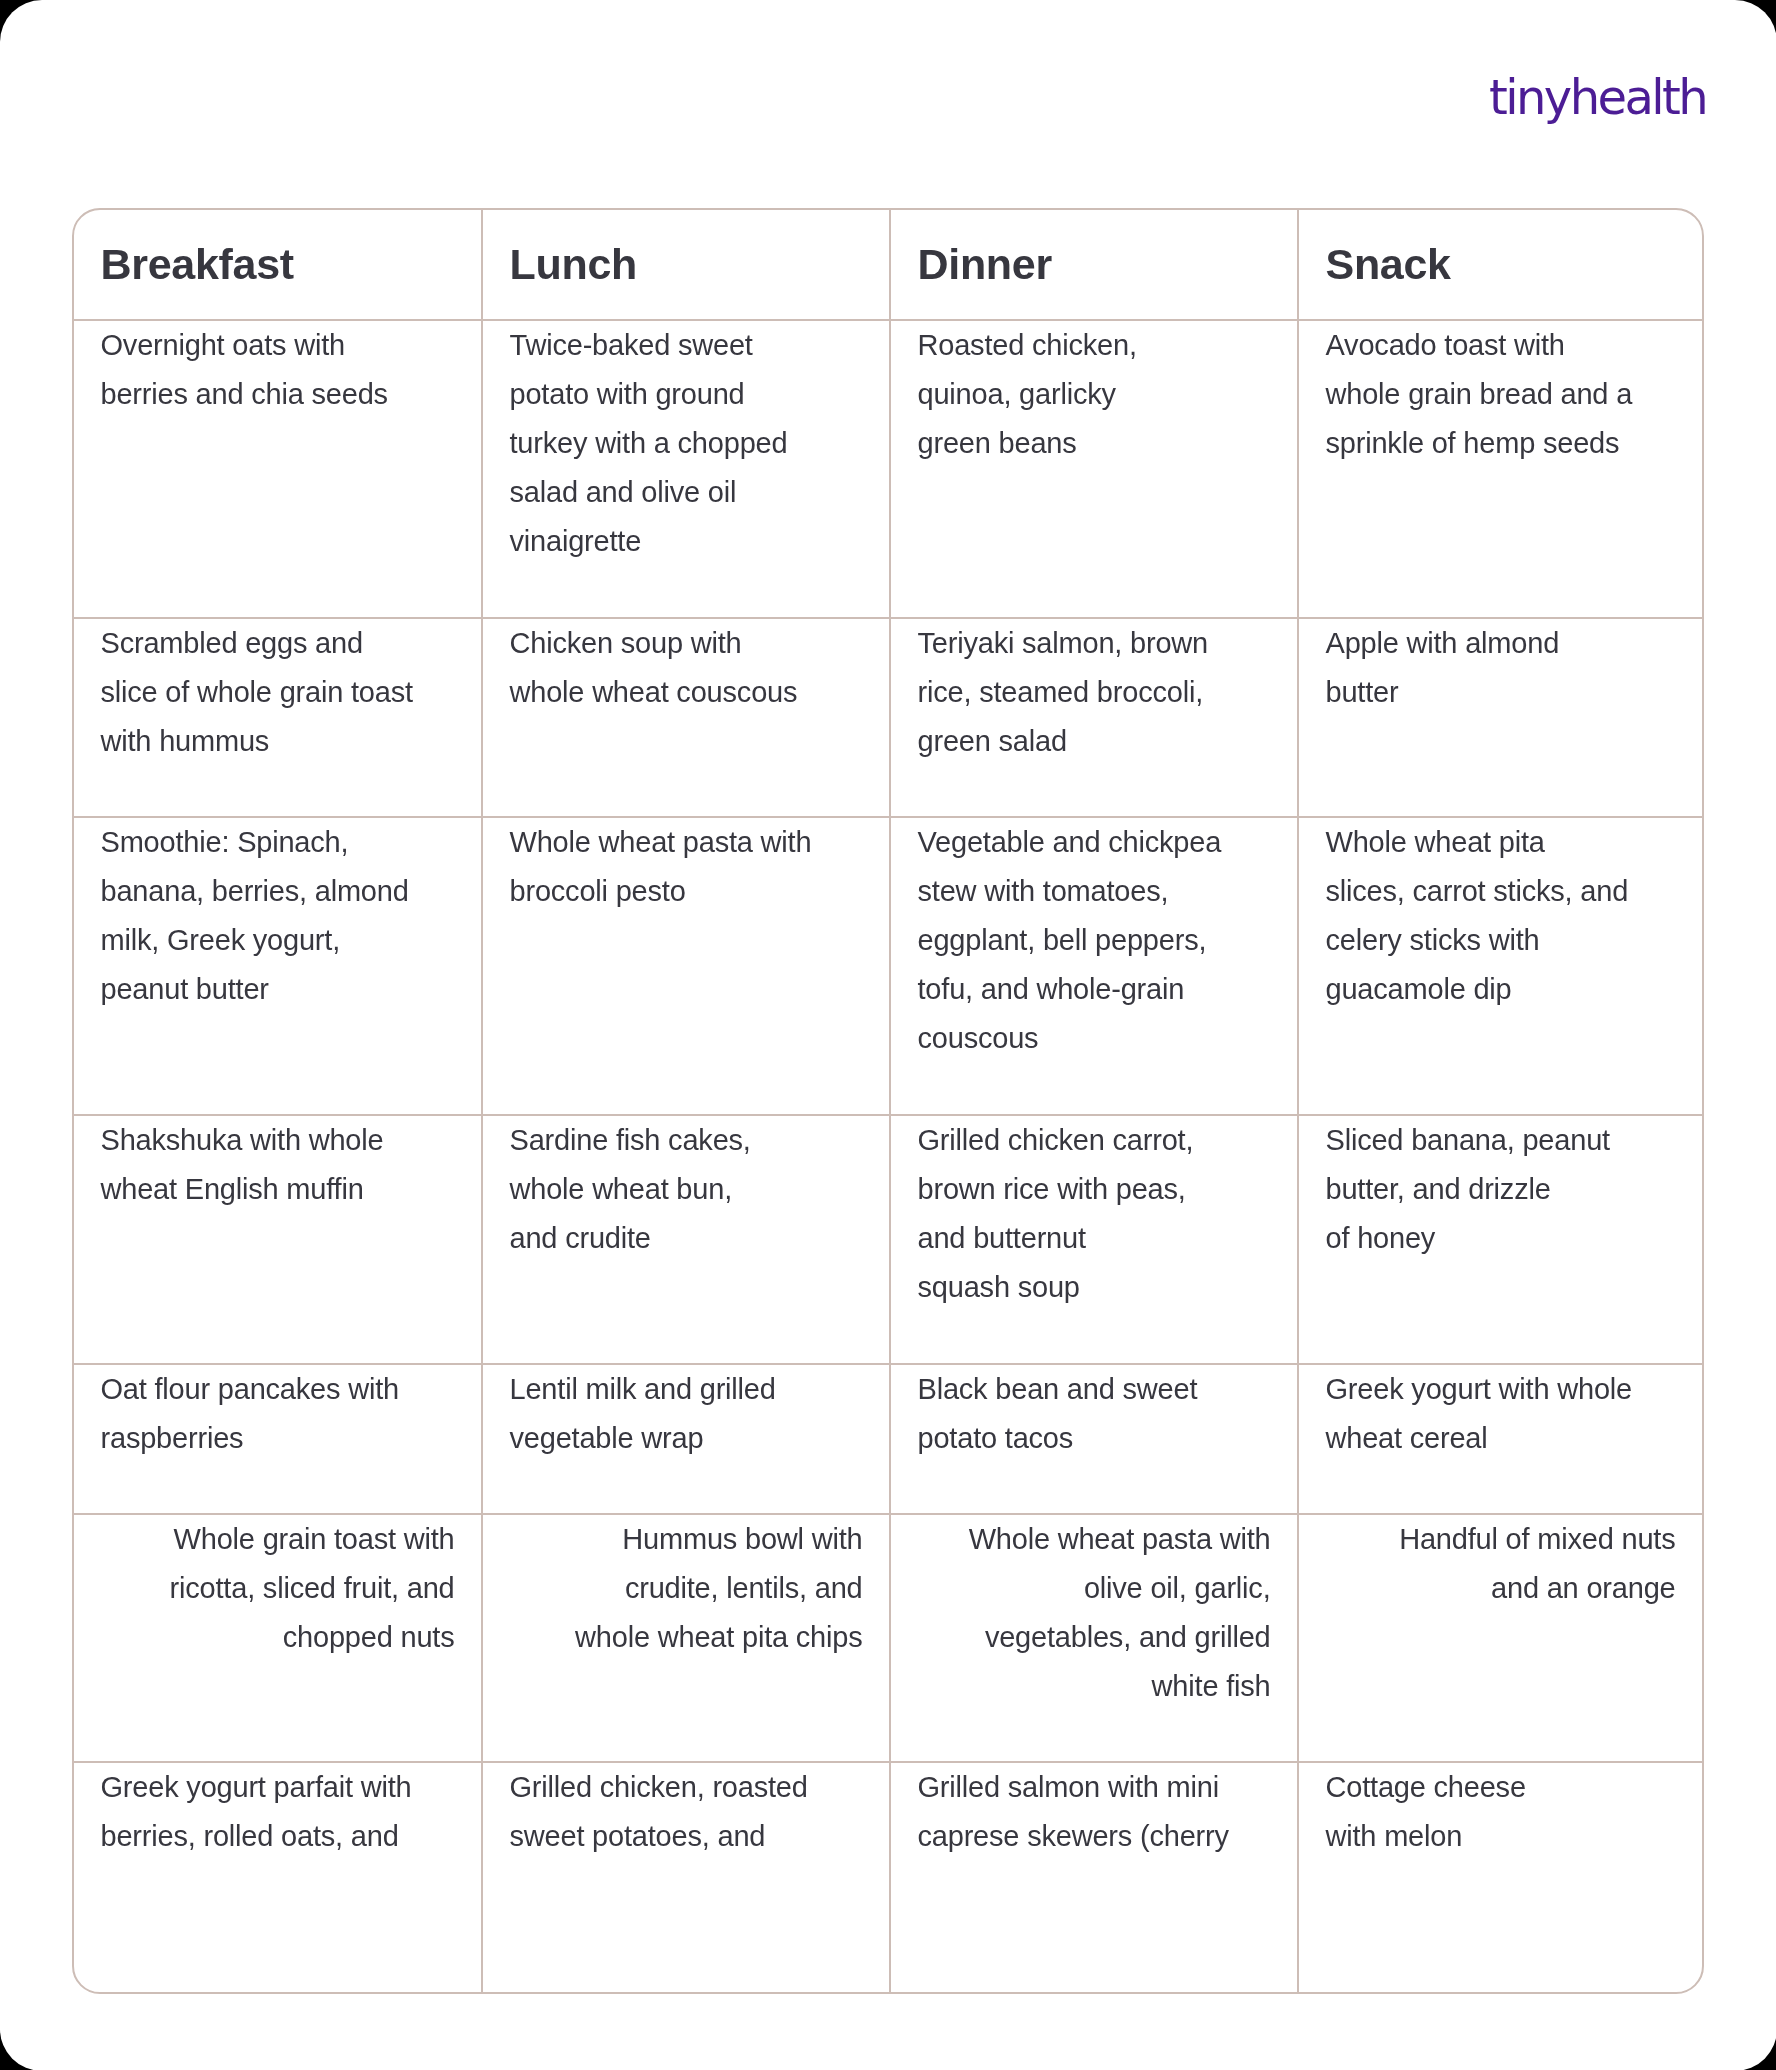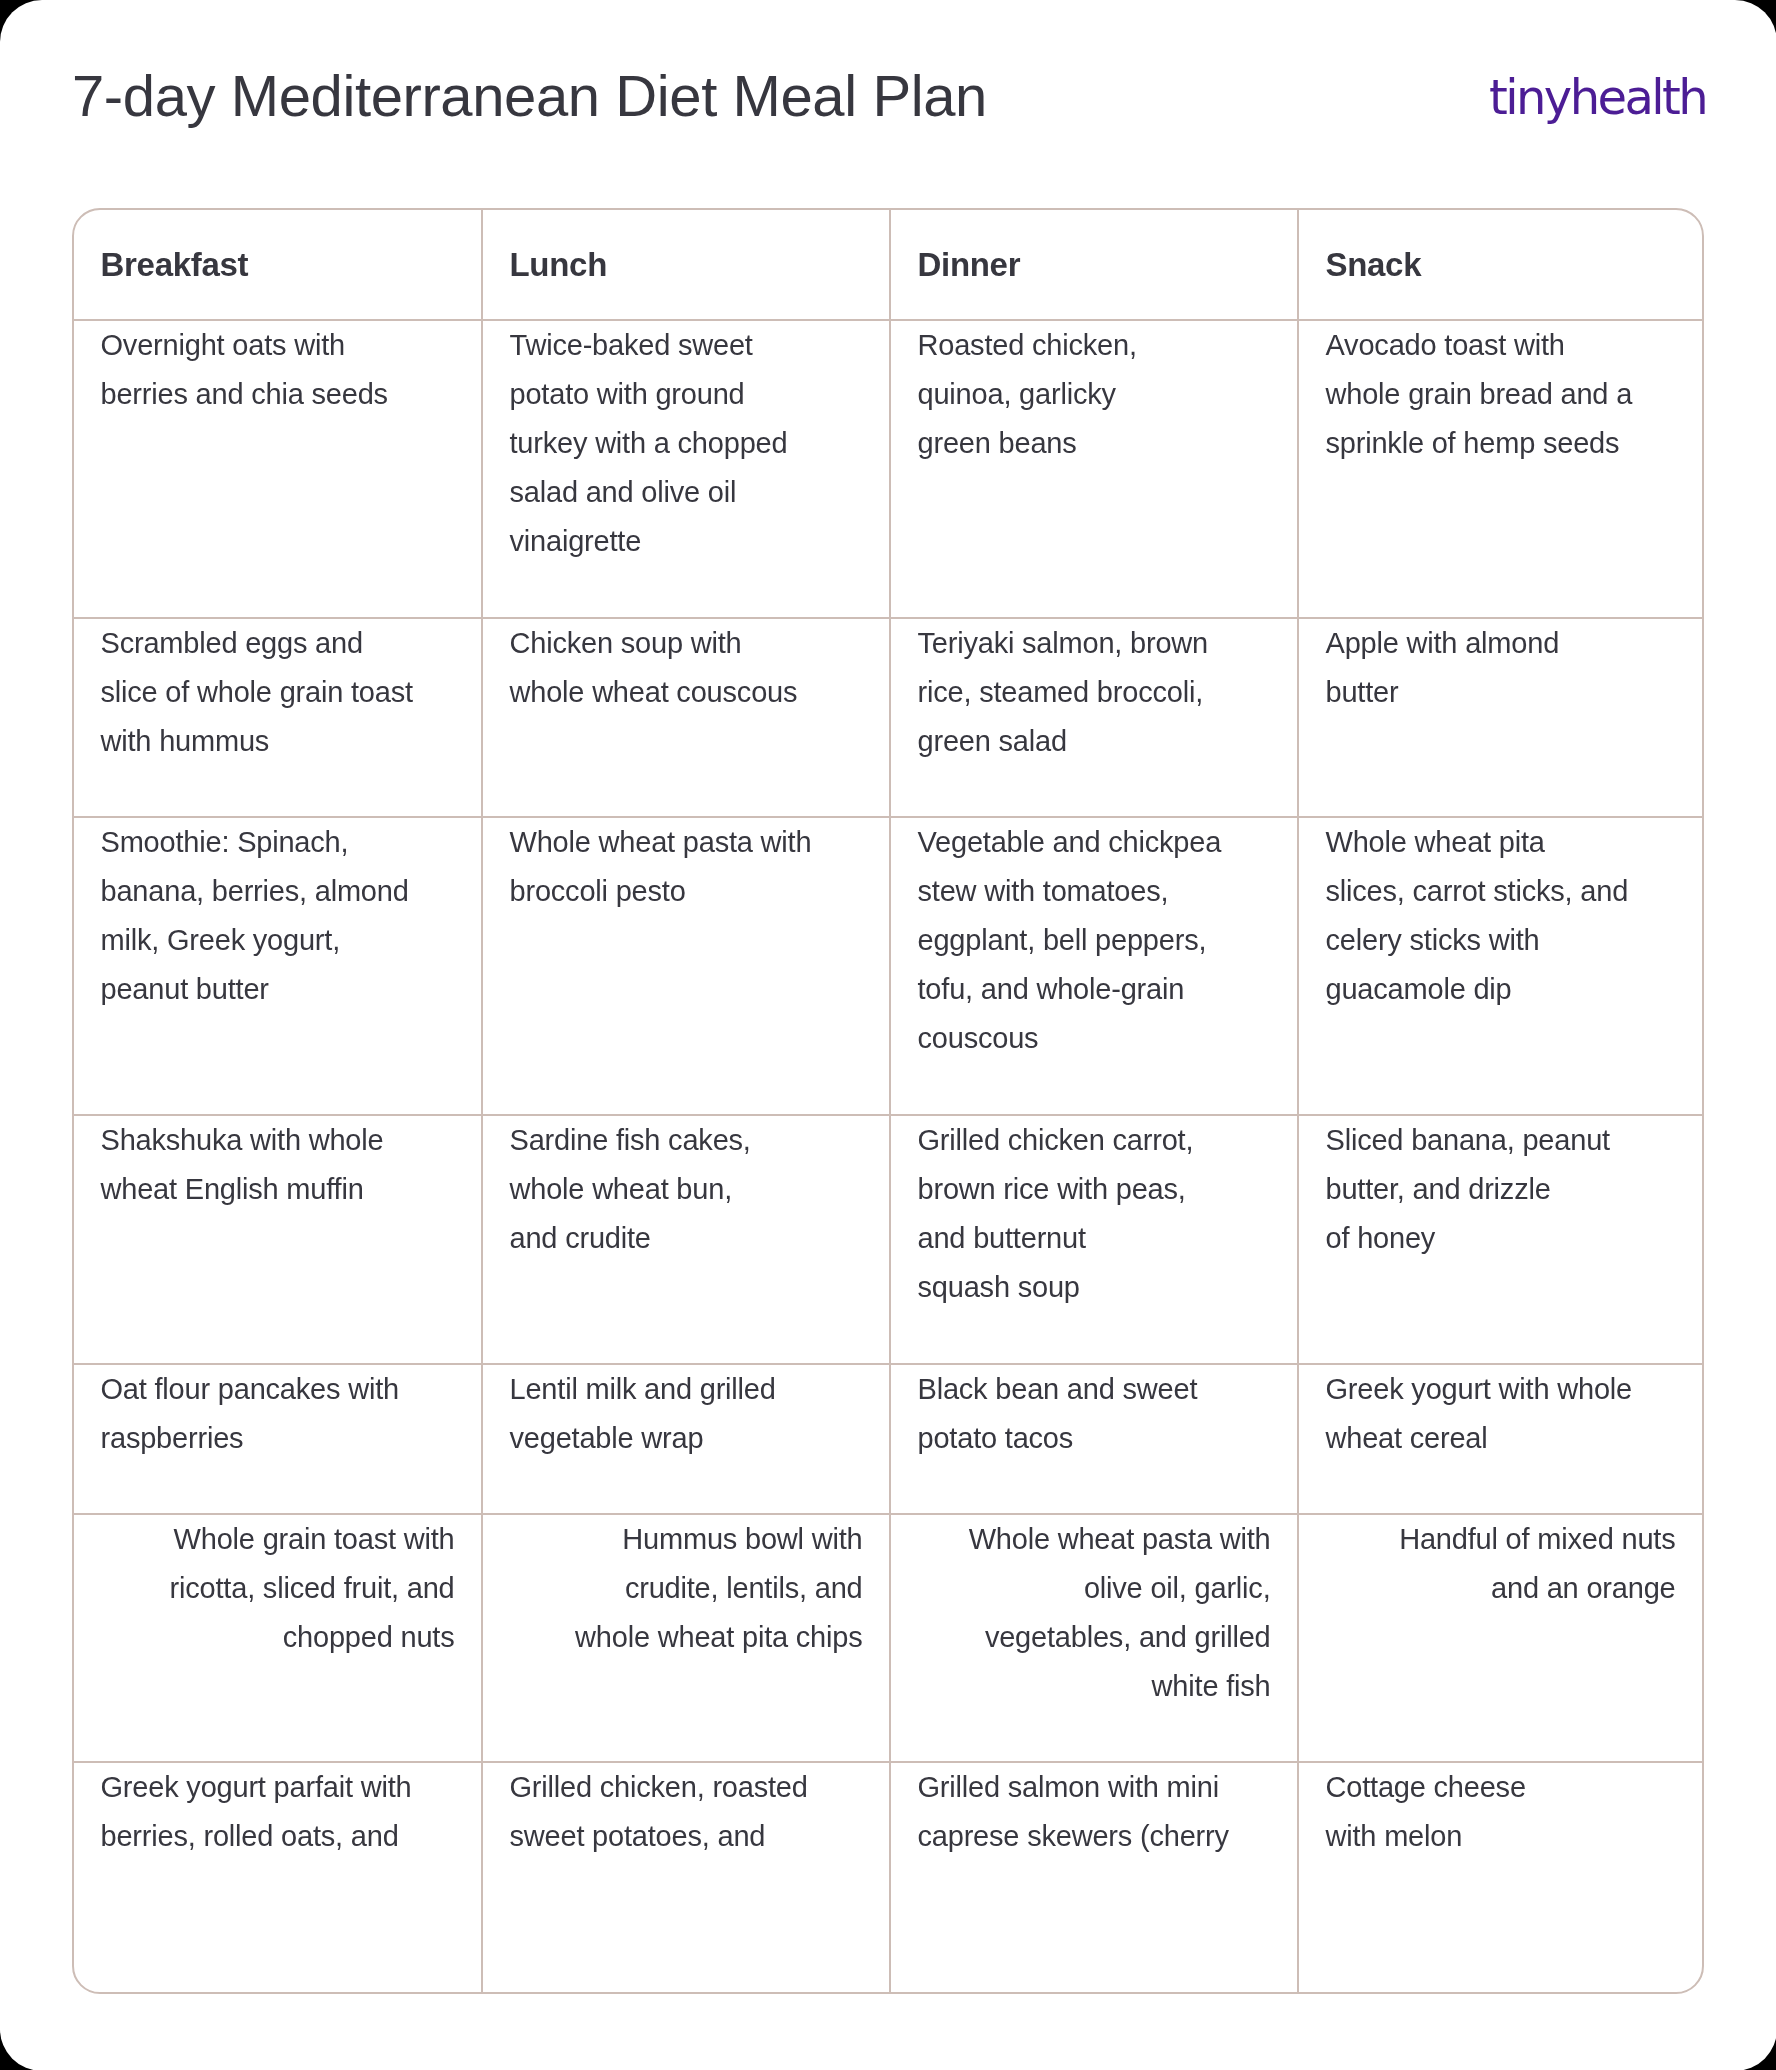"7-day Mediterranean Diet Meal Plan" div.title { html: <div>7-day Mediterranean Diet Meal Plan</div> -> none }
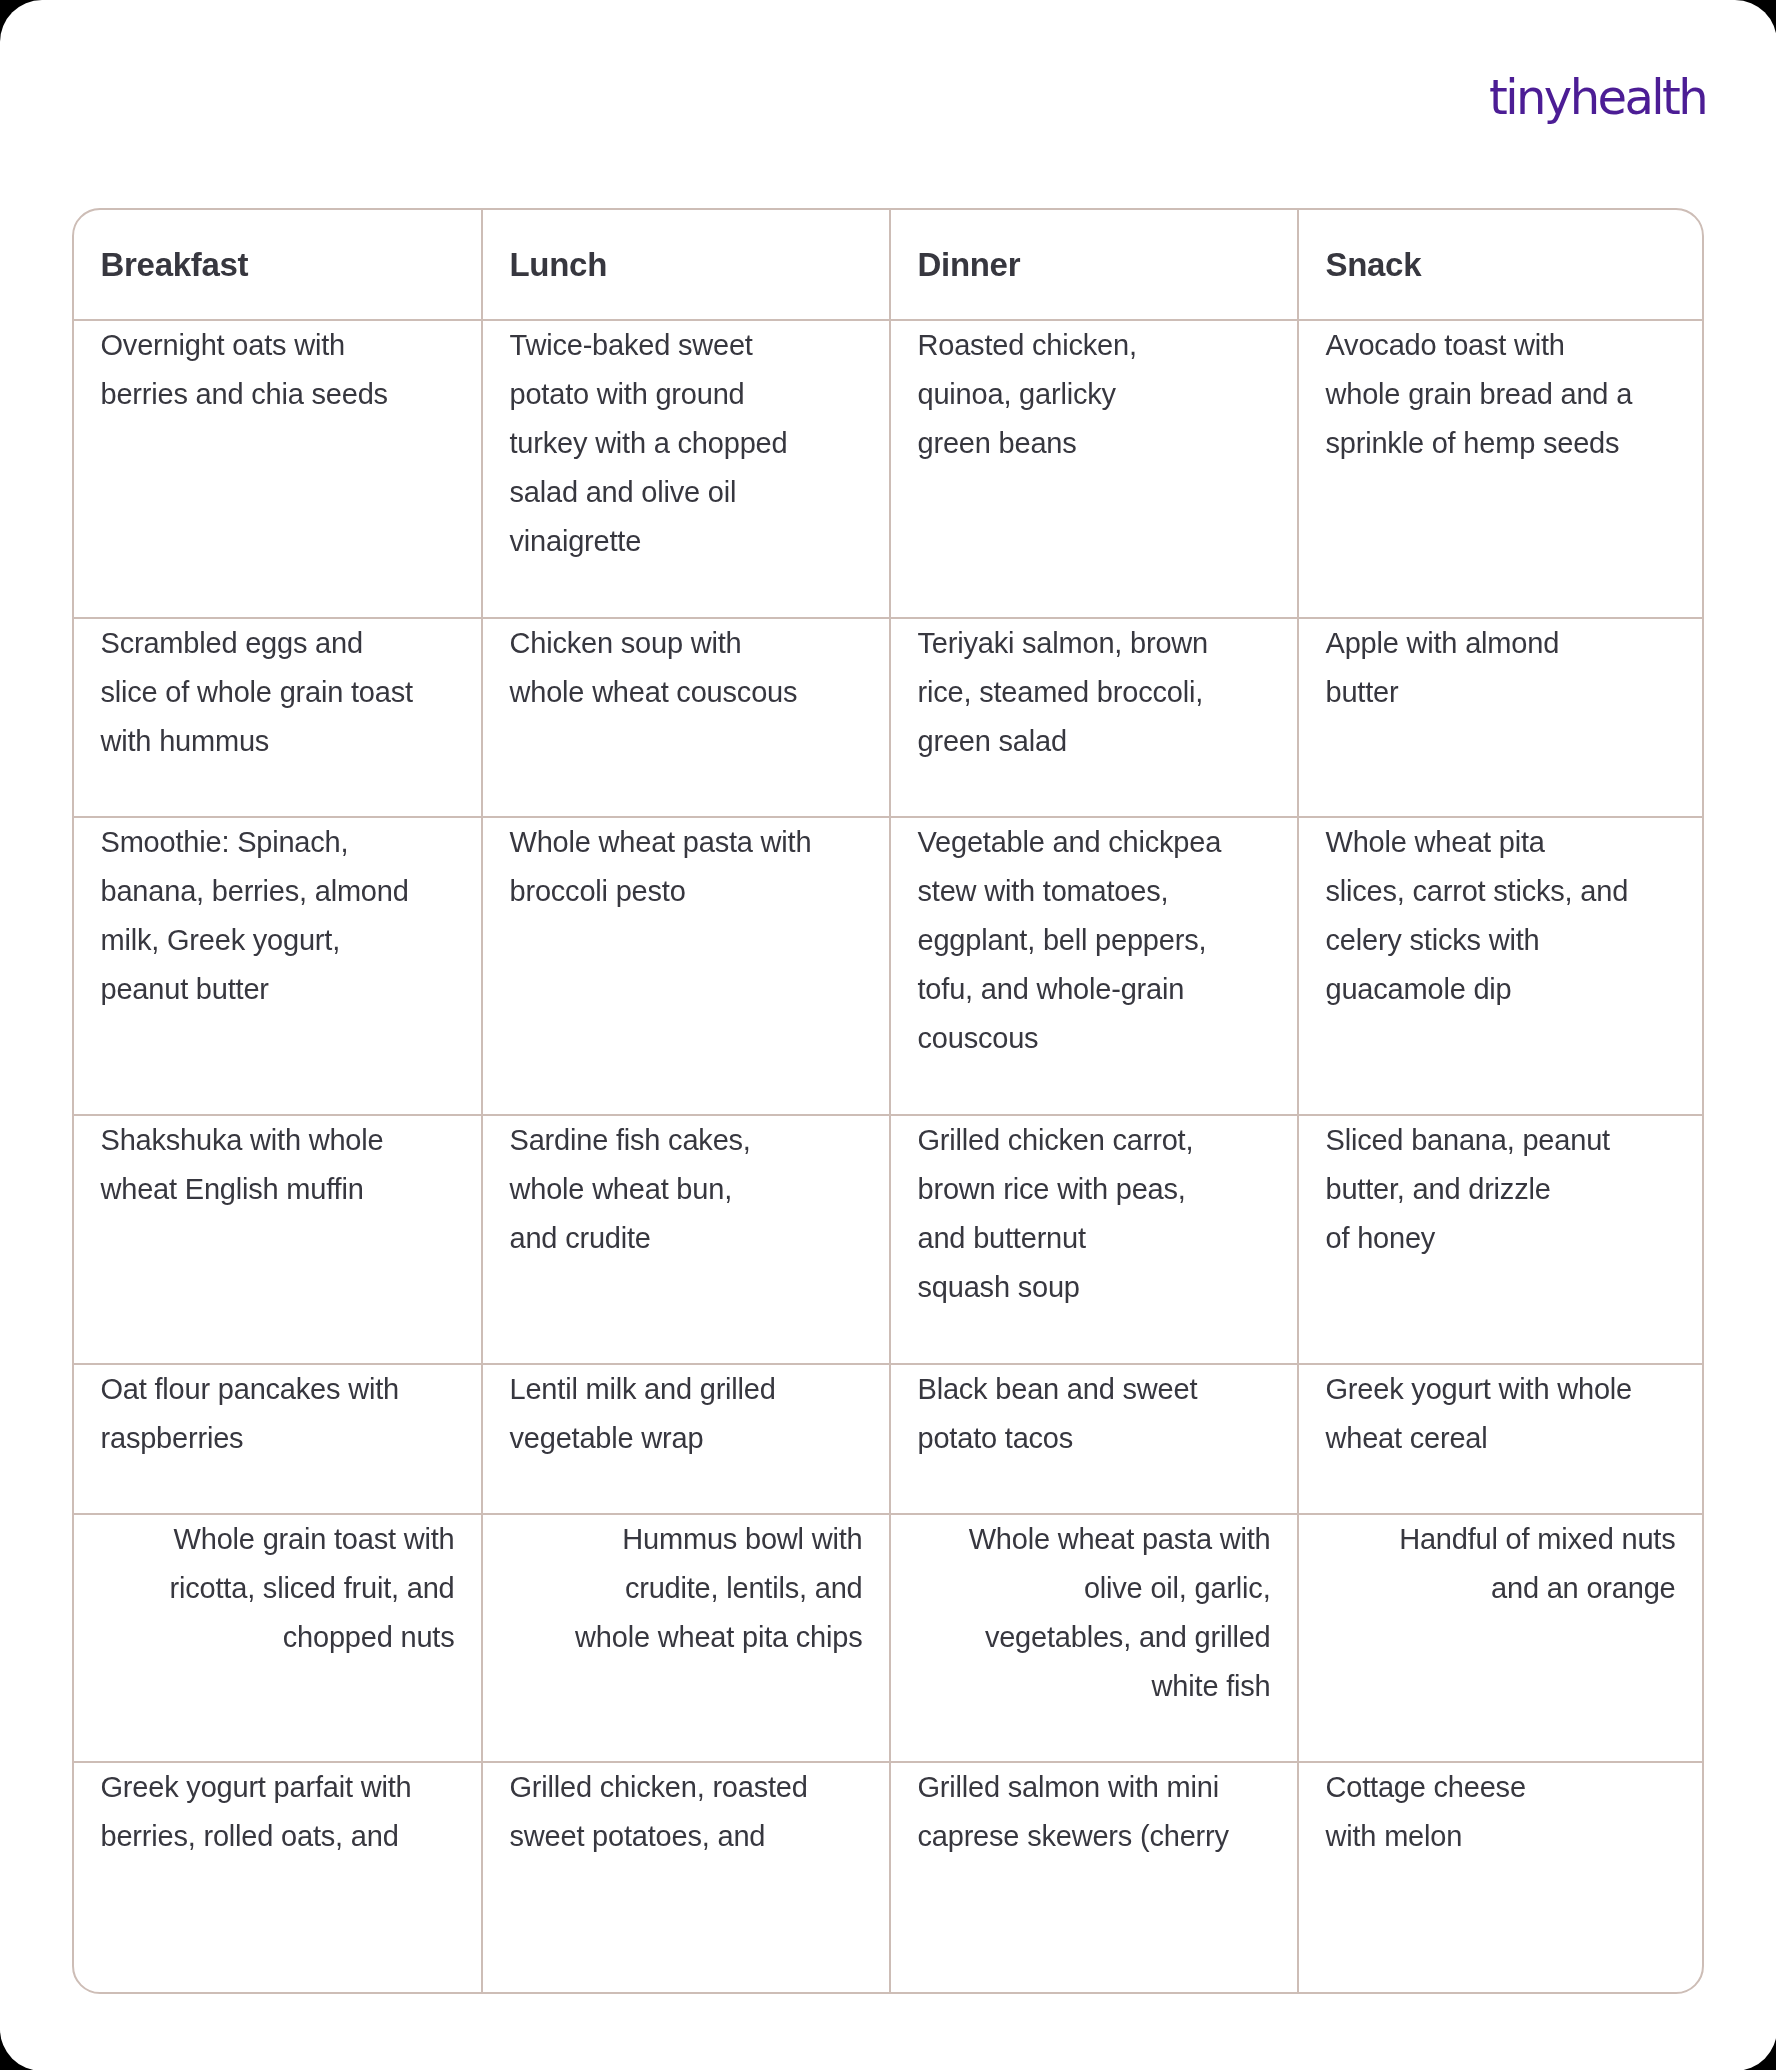"Breakfast" th { font-size: 33px -> 43px }
